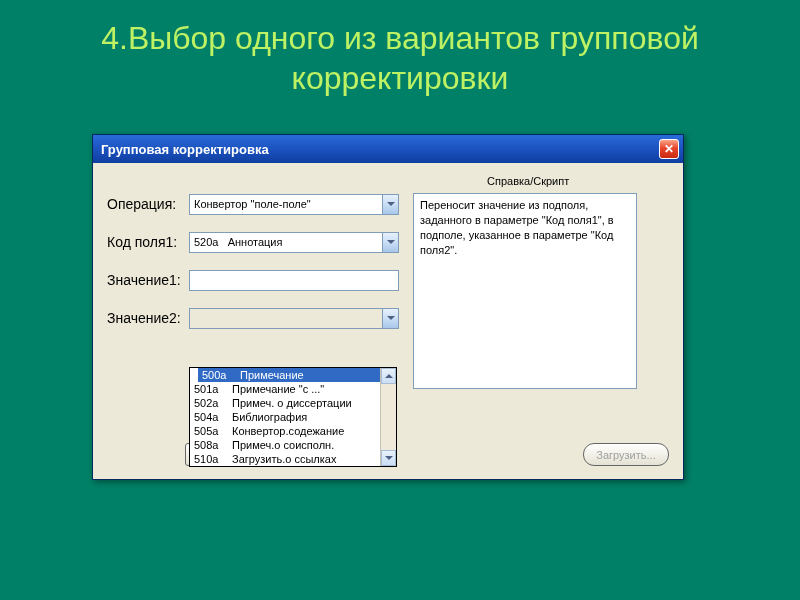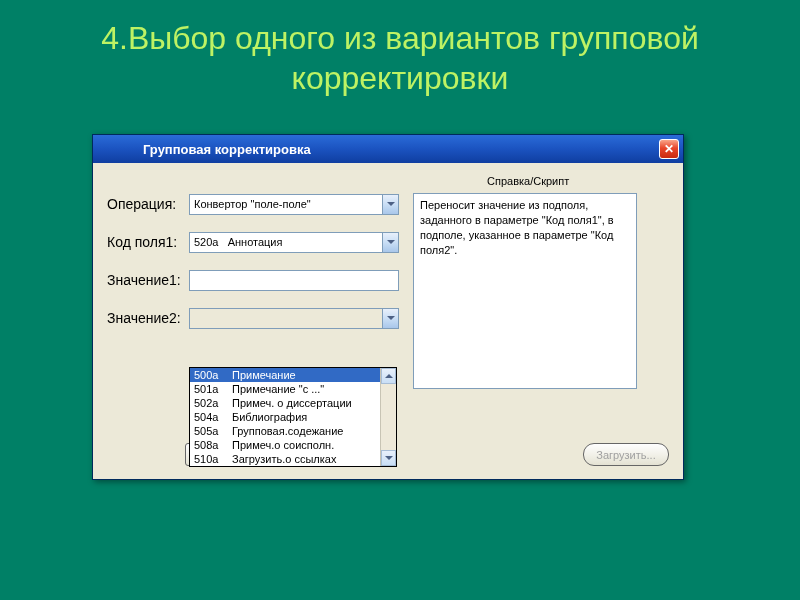"Групповая корректировка" .titlebar-text { margin-left: 42px -> none }
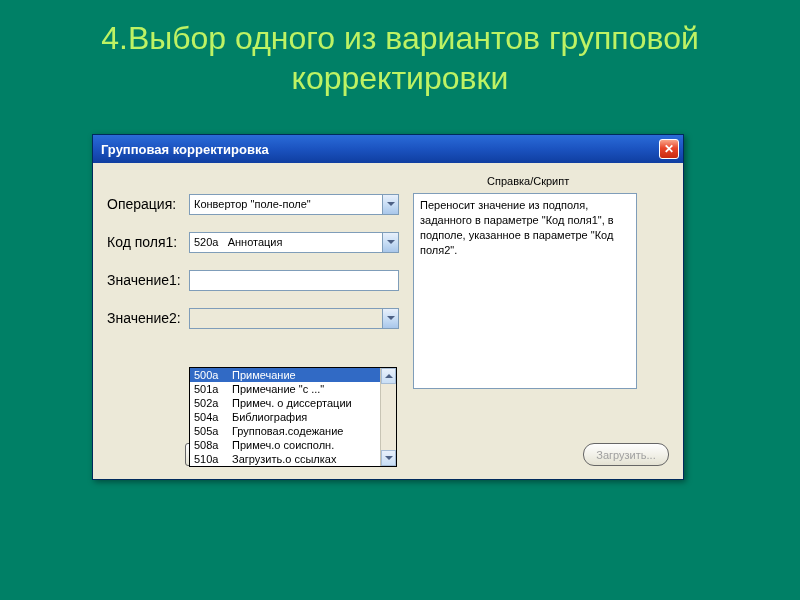"500a" .dd-item.sel { margin-left: none -> 8px }
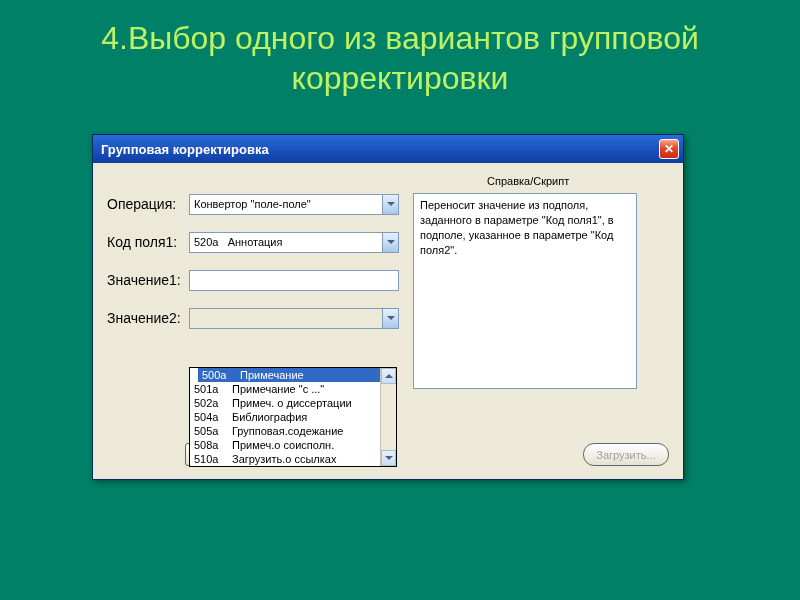"Групповая.содежание" span { text: Групповая.содежание -> Конвертор.содежание }
